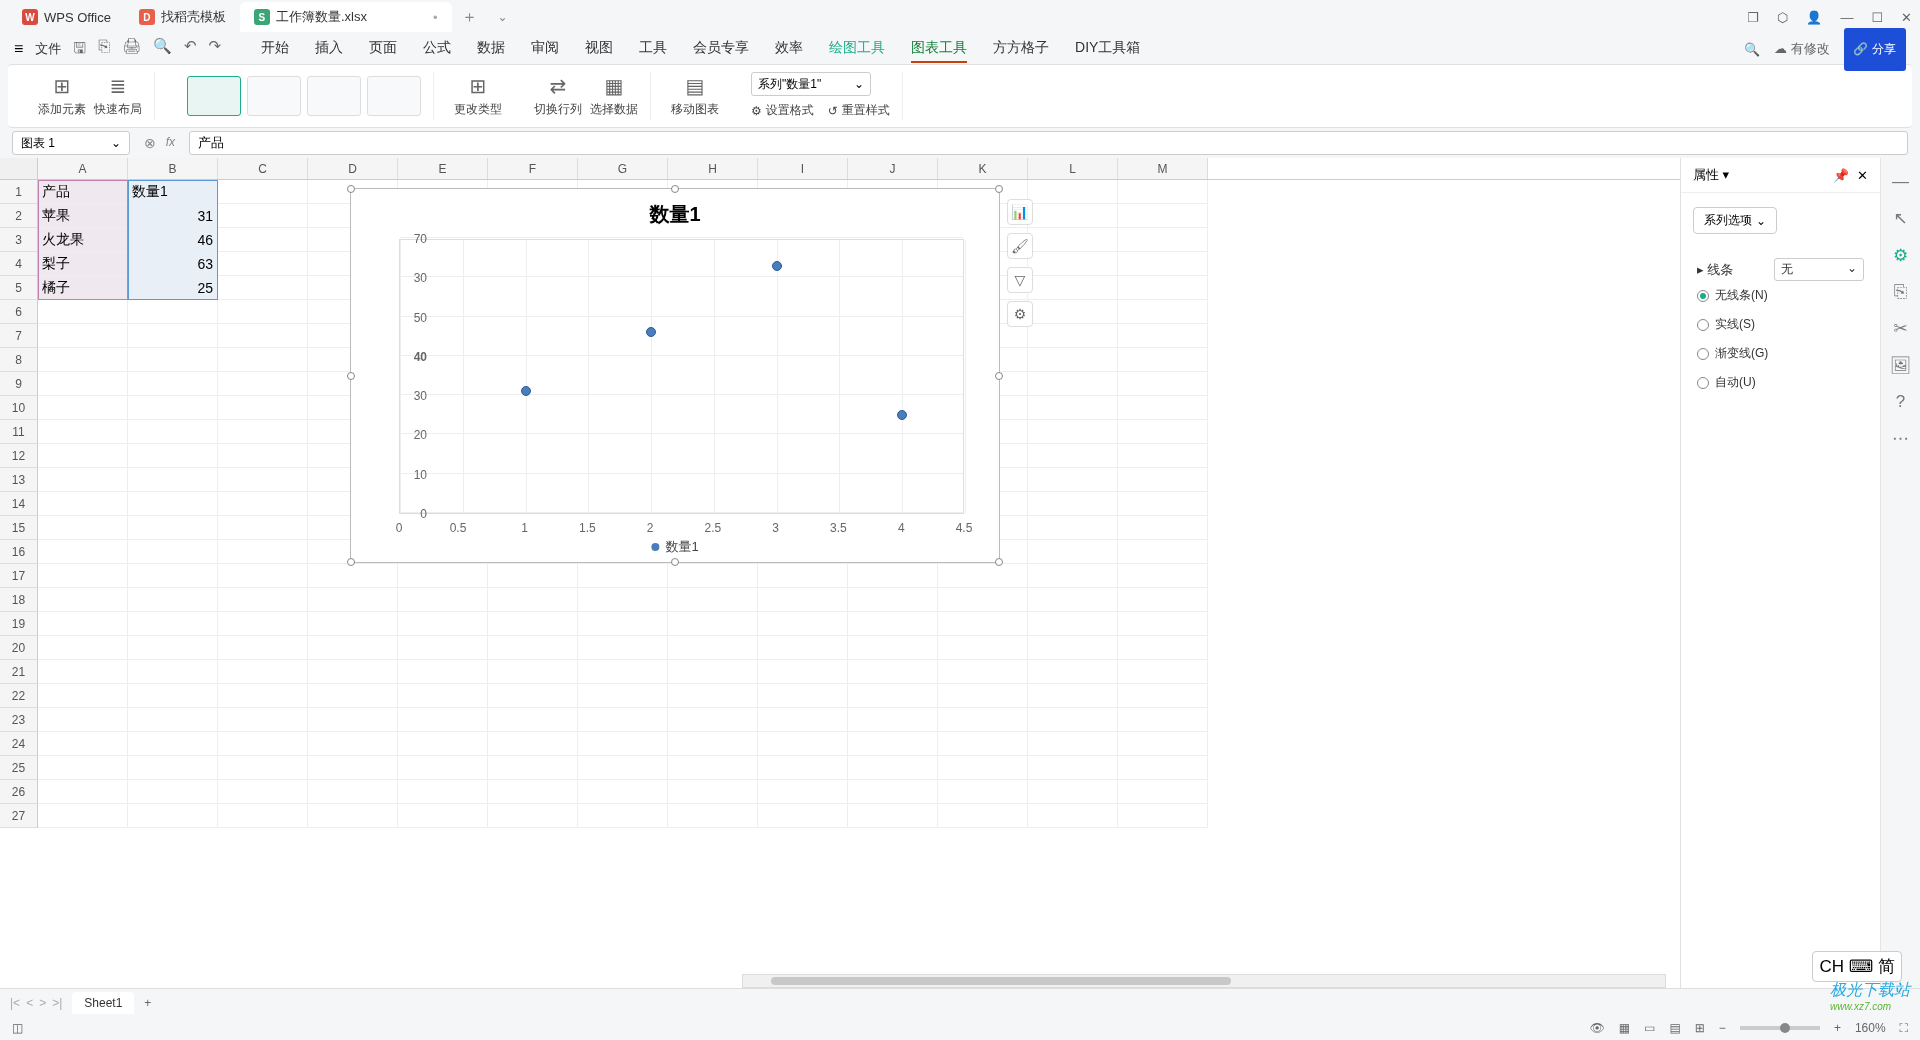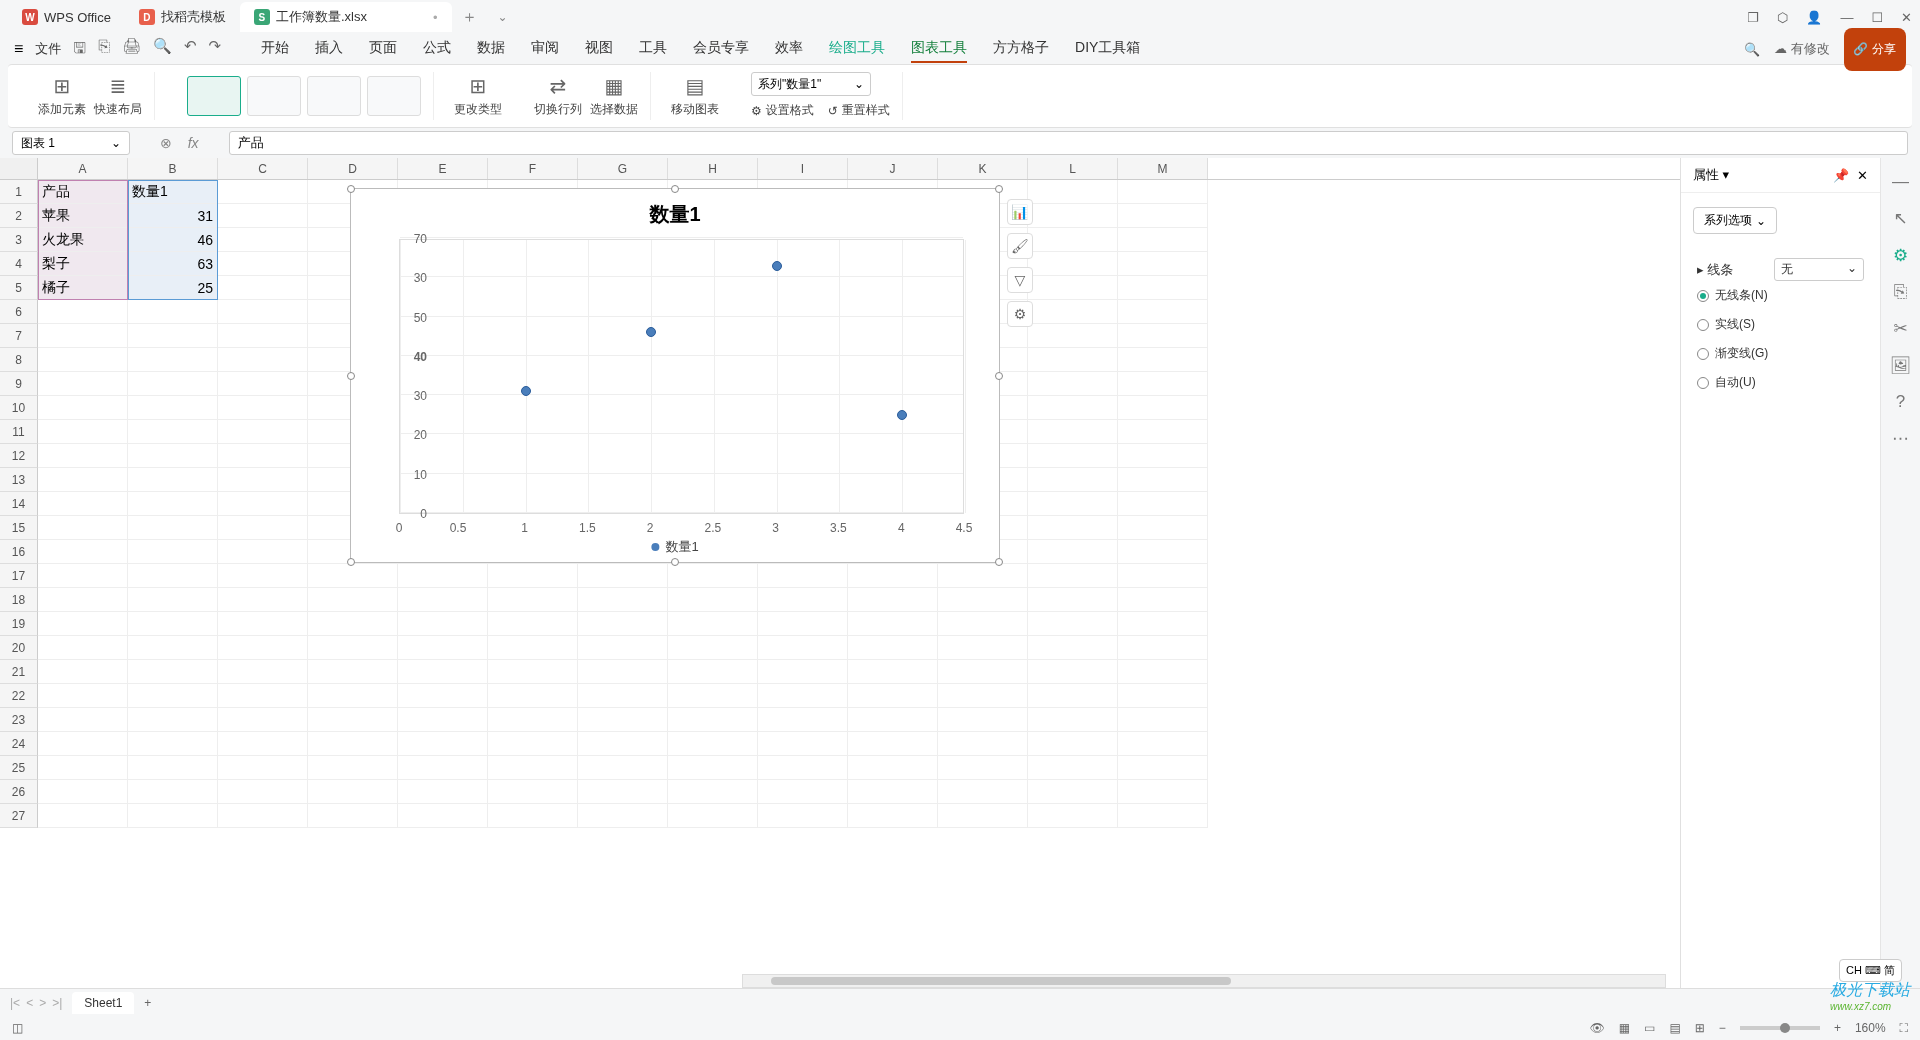"🔗 分享" .share-btn { background: #c2410c -> #1d4ed8; border-radius: 8px -> 3px }
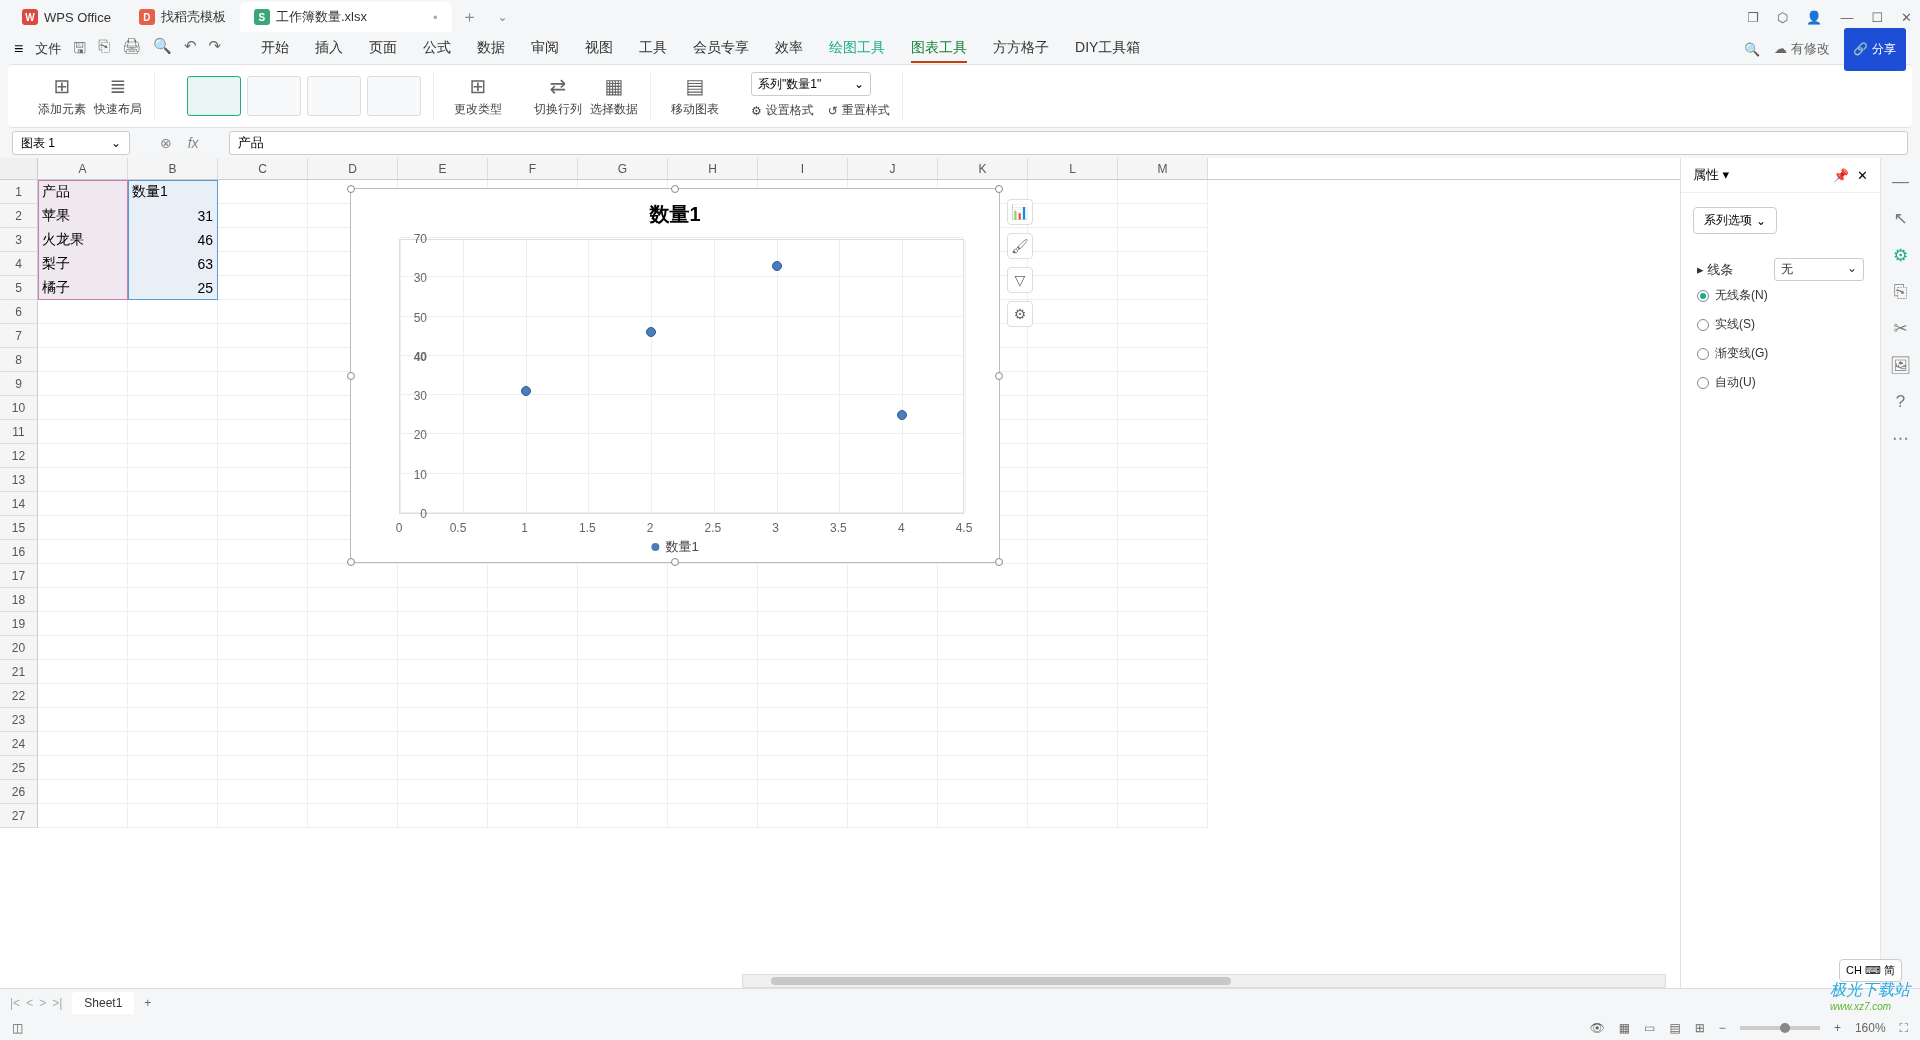"图表 1" .fbar { gap: 24px -> 8px }
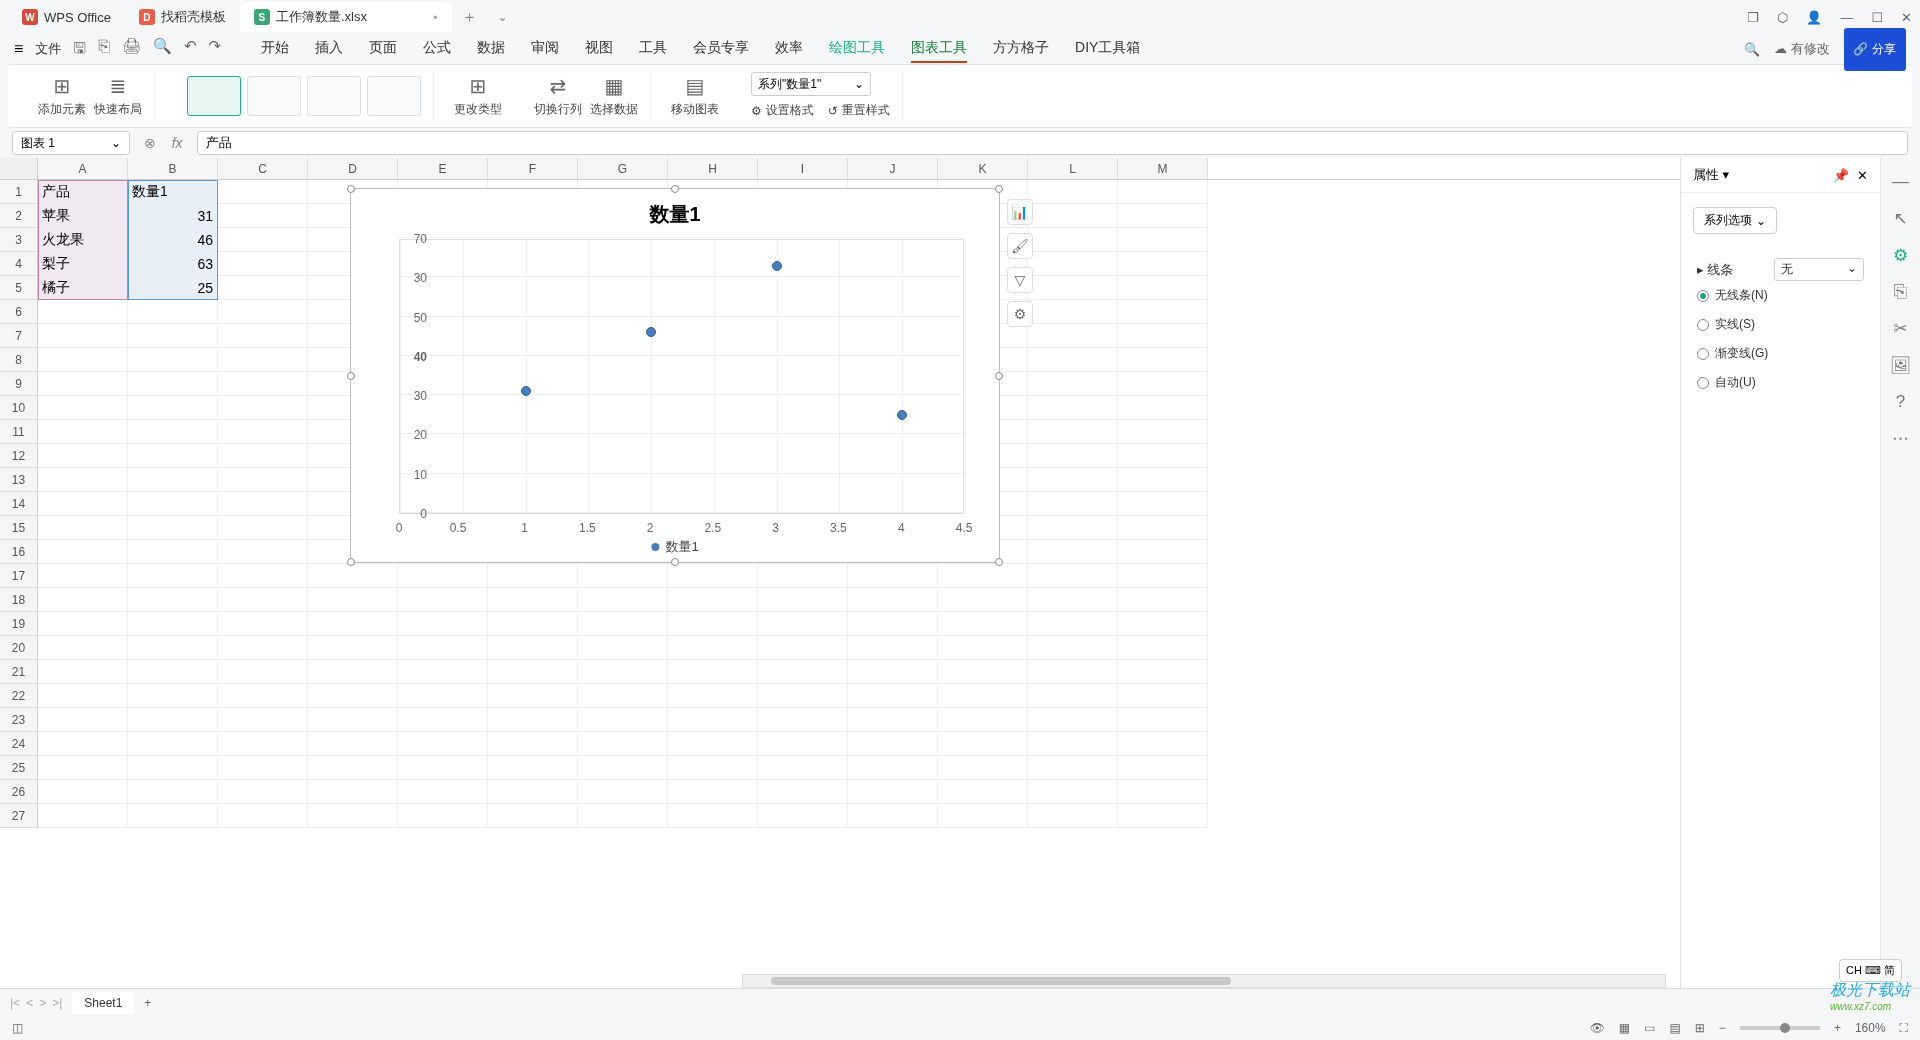"fx" .fx-label { font-size: 14px -> 12px; margin-left: 6px -> none }
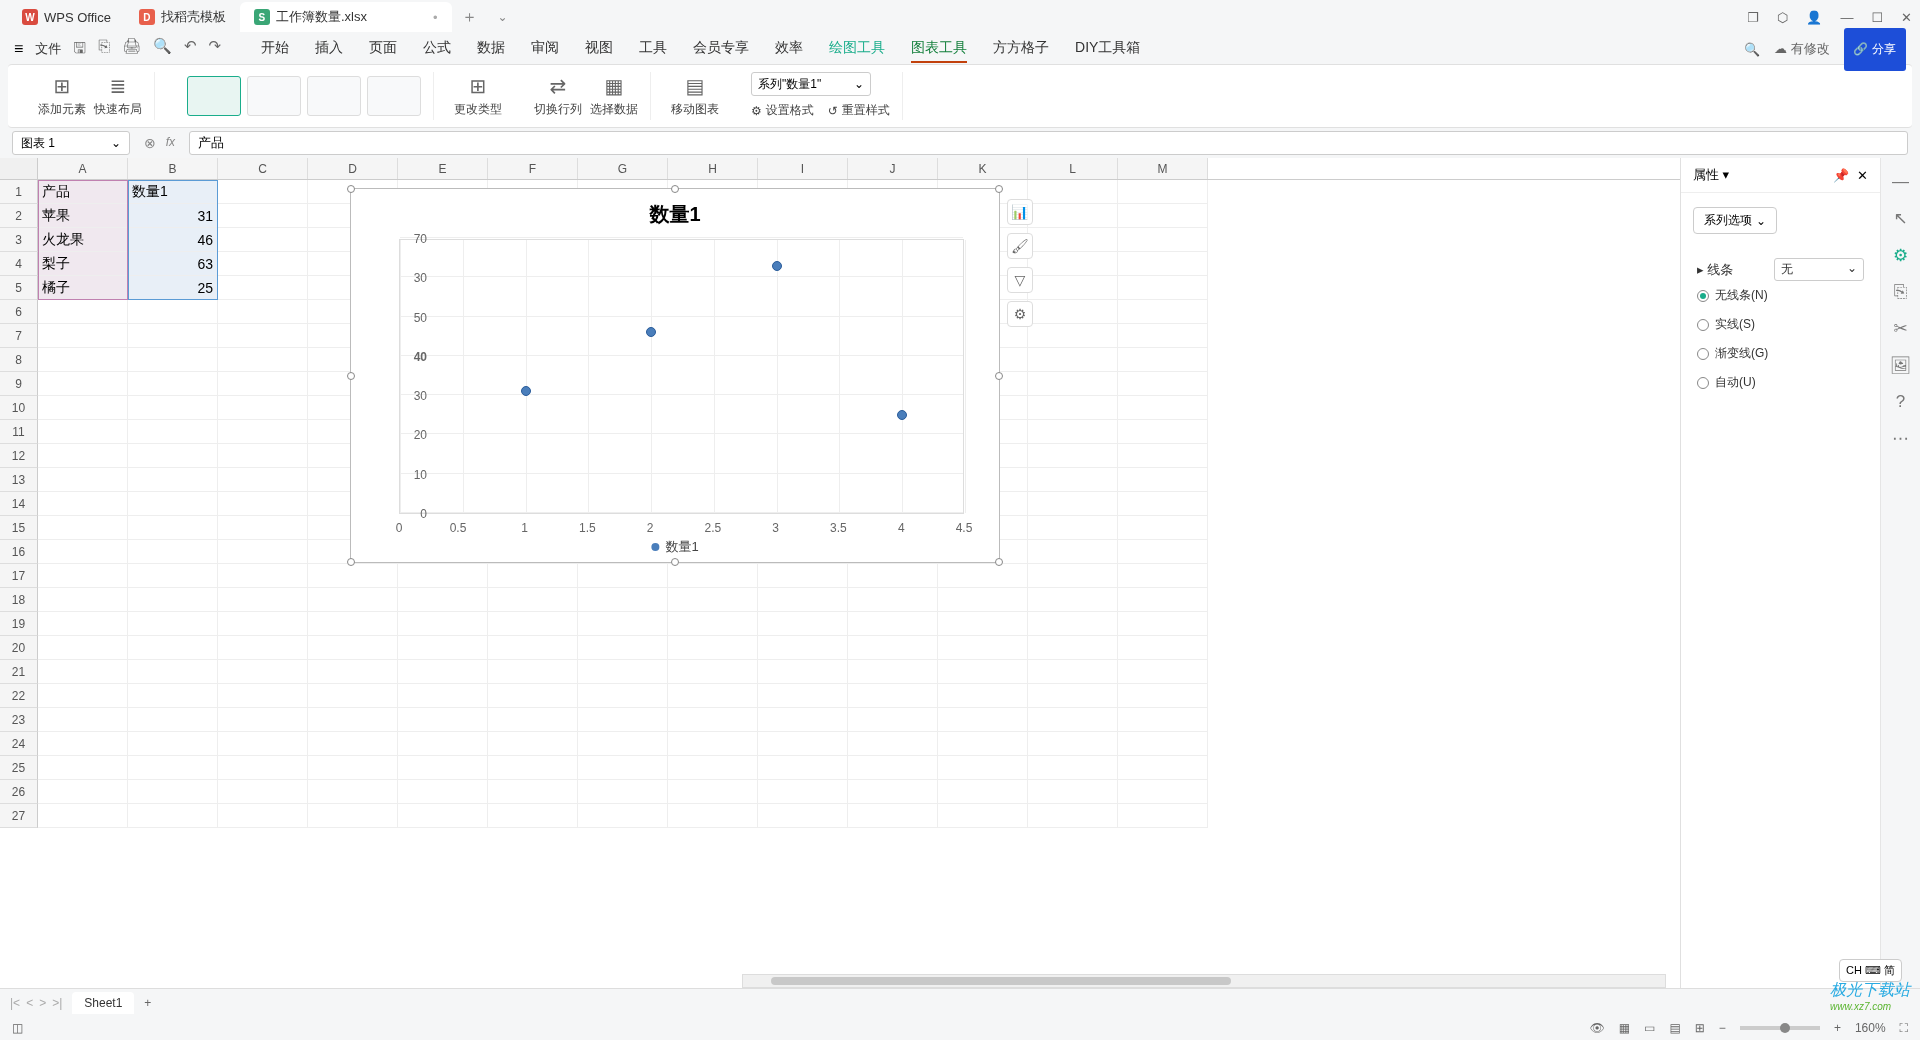"CH ⌨ 简" .ime-badge { font-size: 11px -> 17px }
